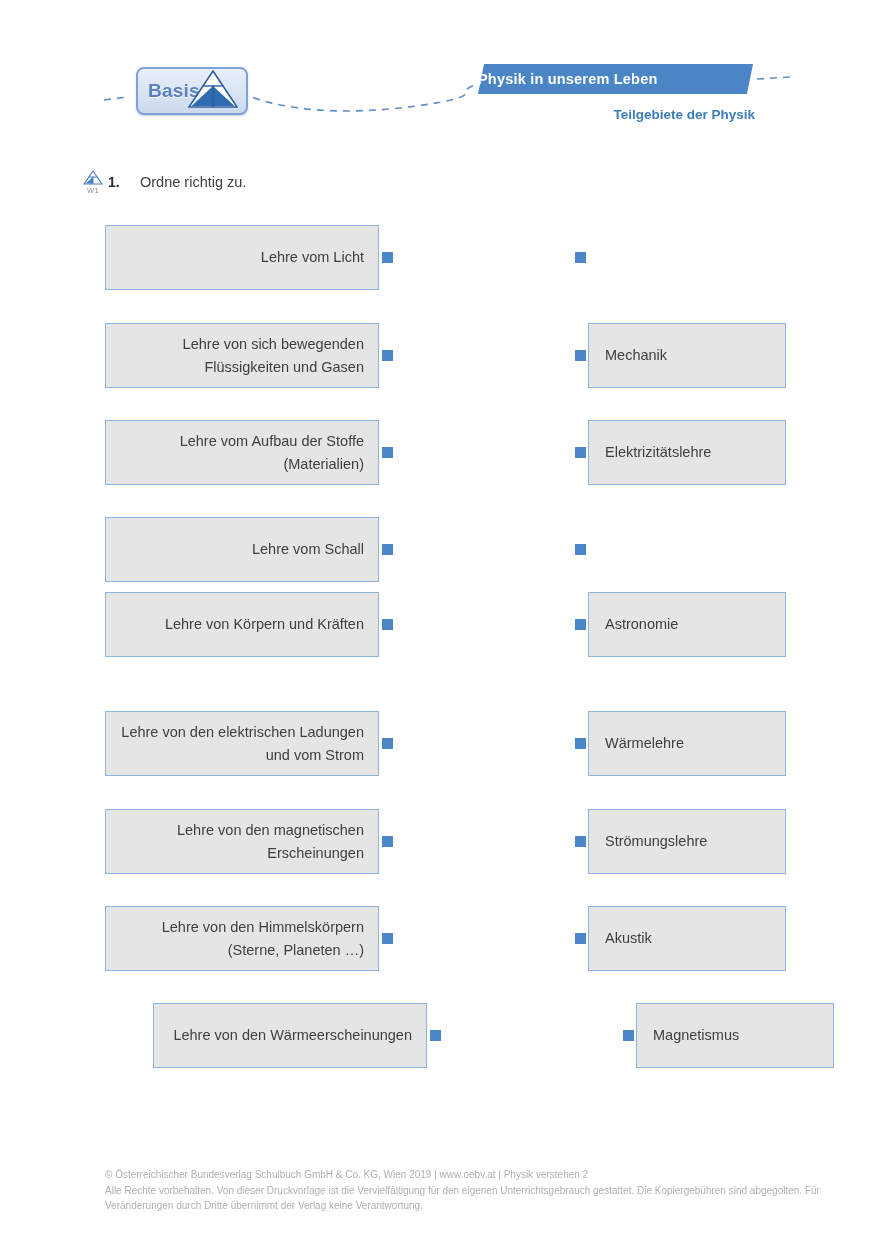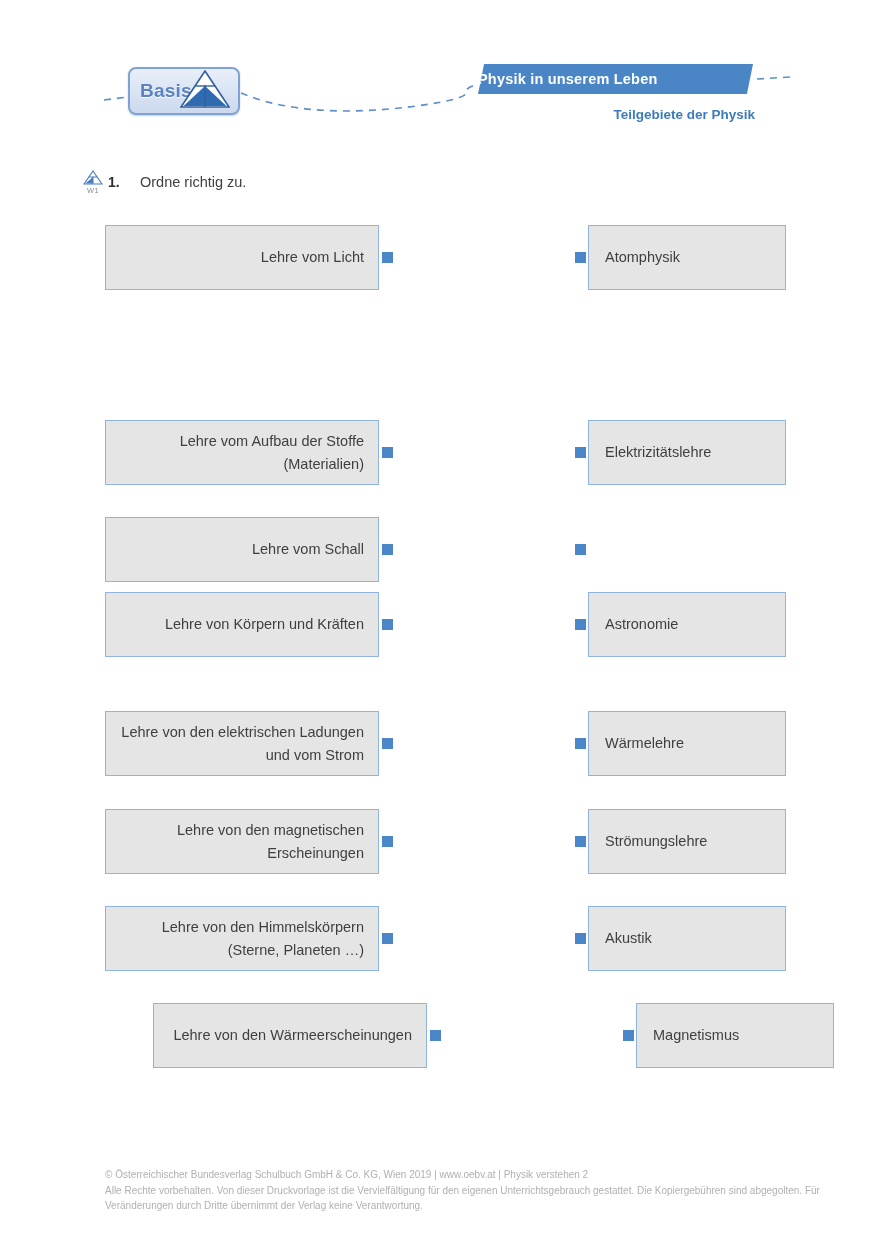"Basis" #basis-badge { left: 128px -> 136px }
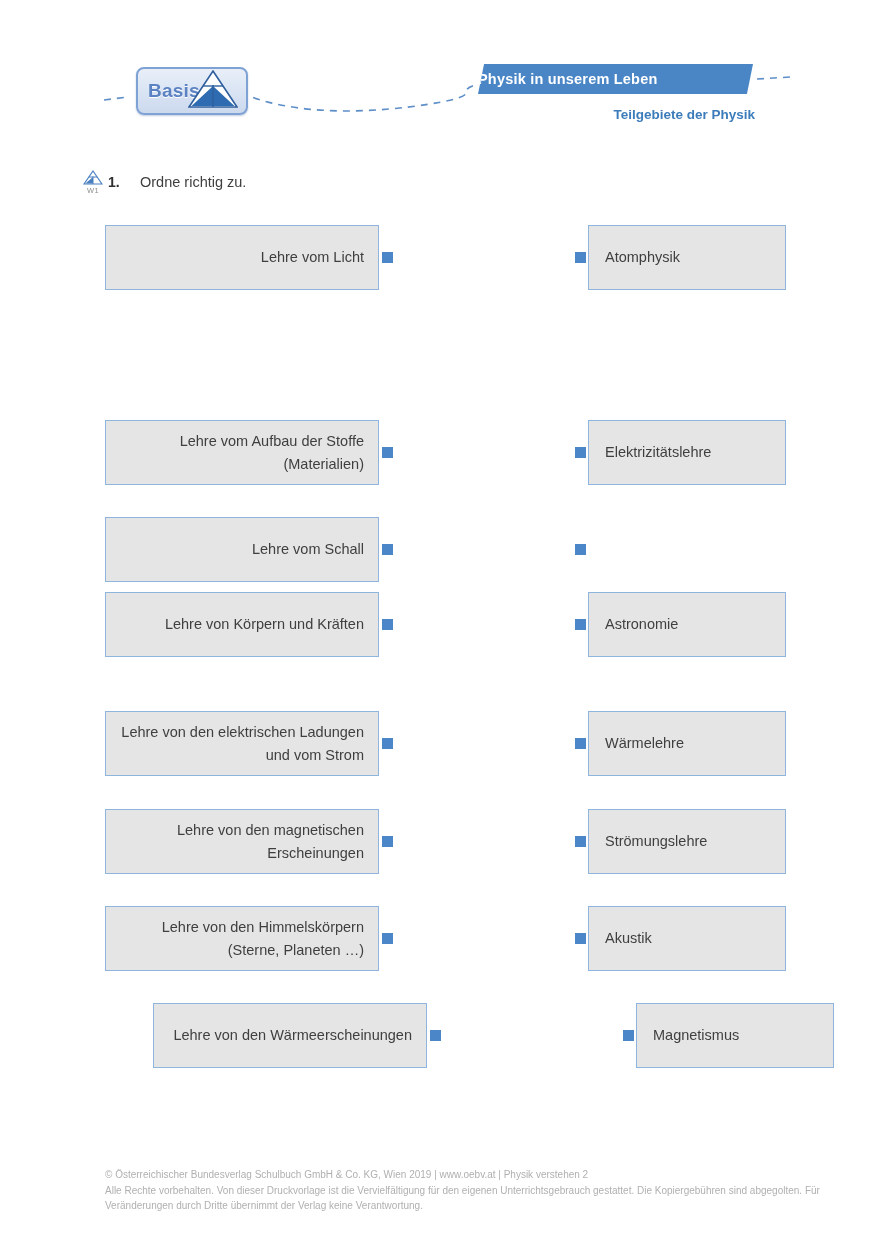"Atomphysik" div.match-box { html: <div> <span>Atomphysik</span> </div> -> none }
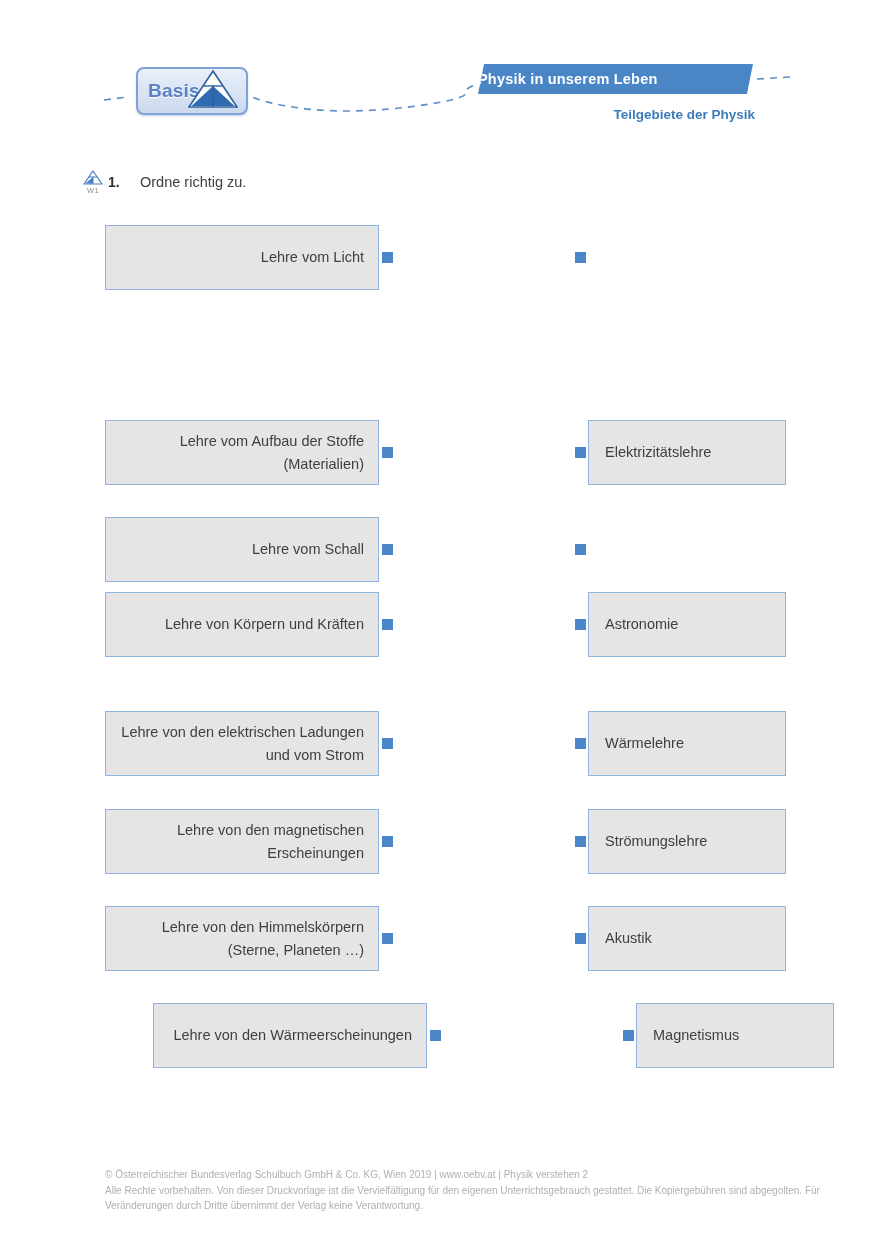"Lehre von sich bewegenden Flüssigkeiten" div.pair-row { html: none -> <div> <div> <span>Lehre von sich bewegenden Flüssigkeiten und Gasen</span> </div> <div></div> <div></div> <div> <span>Mechanik</span> </div> </div> }
